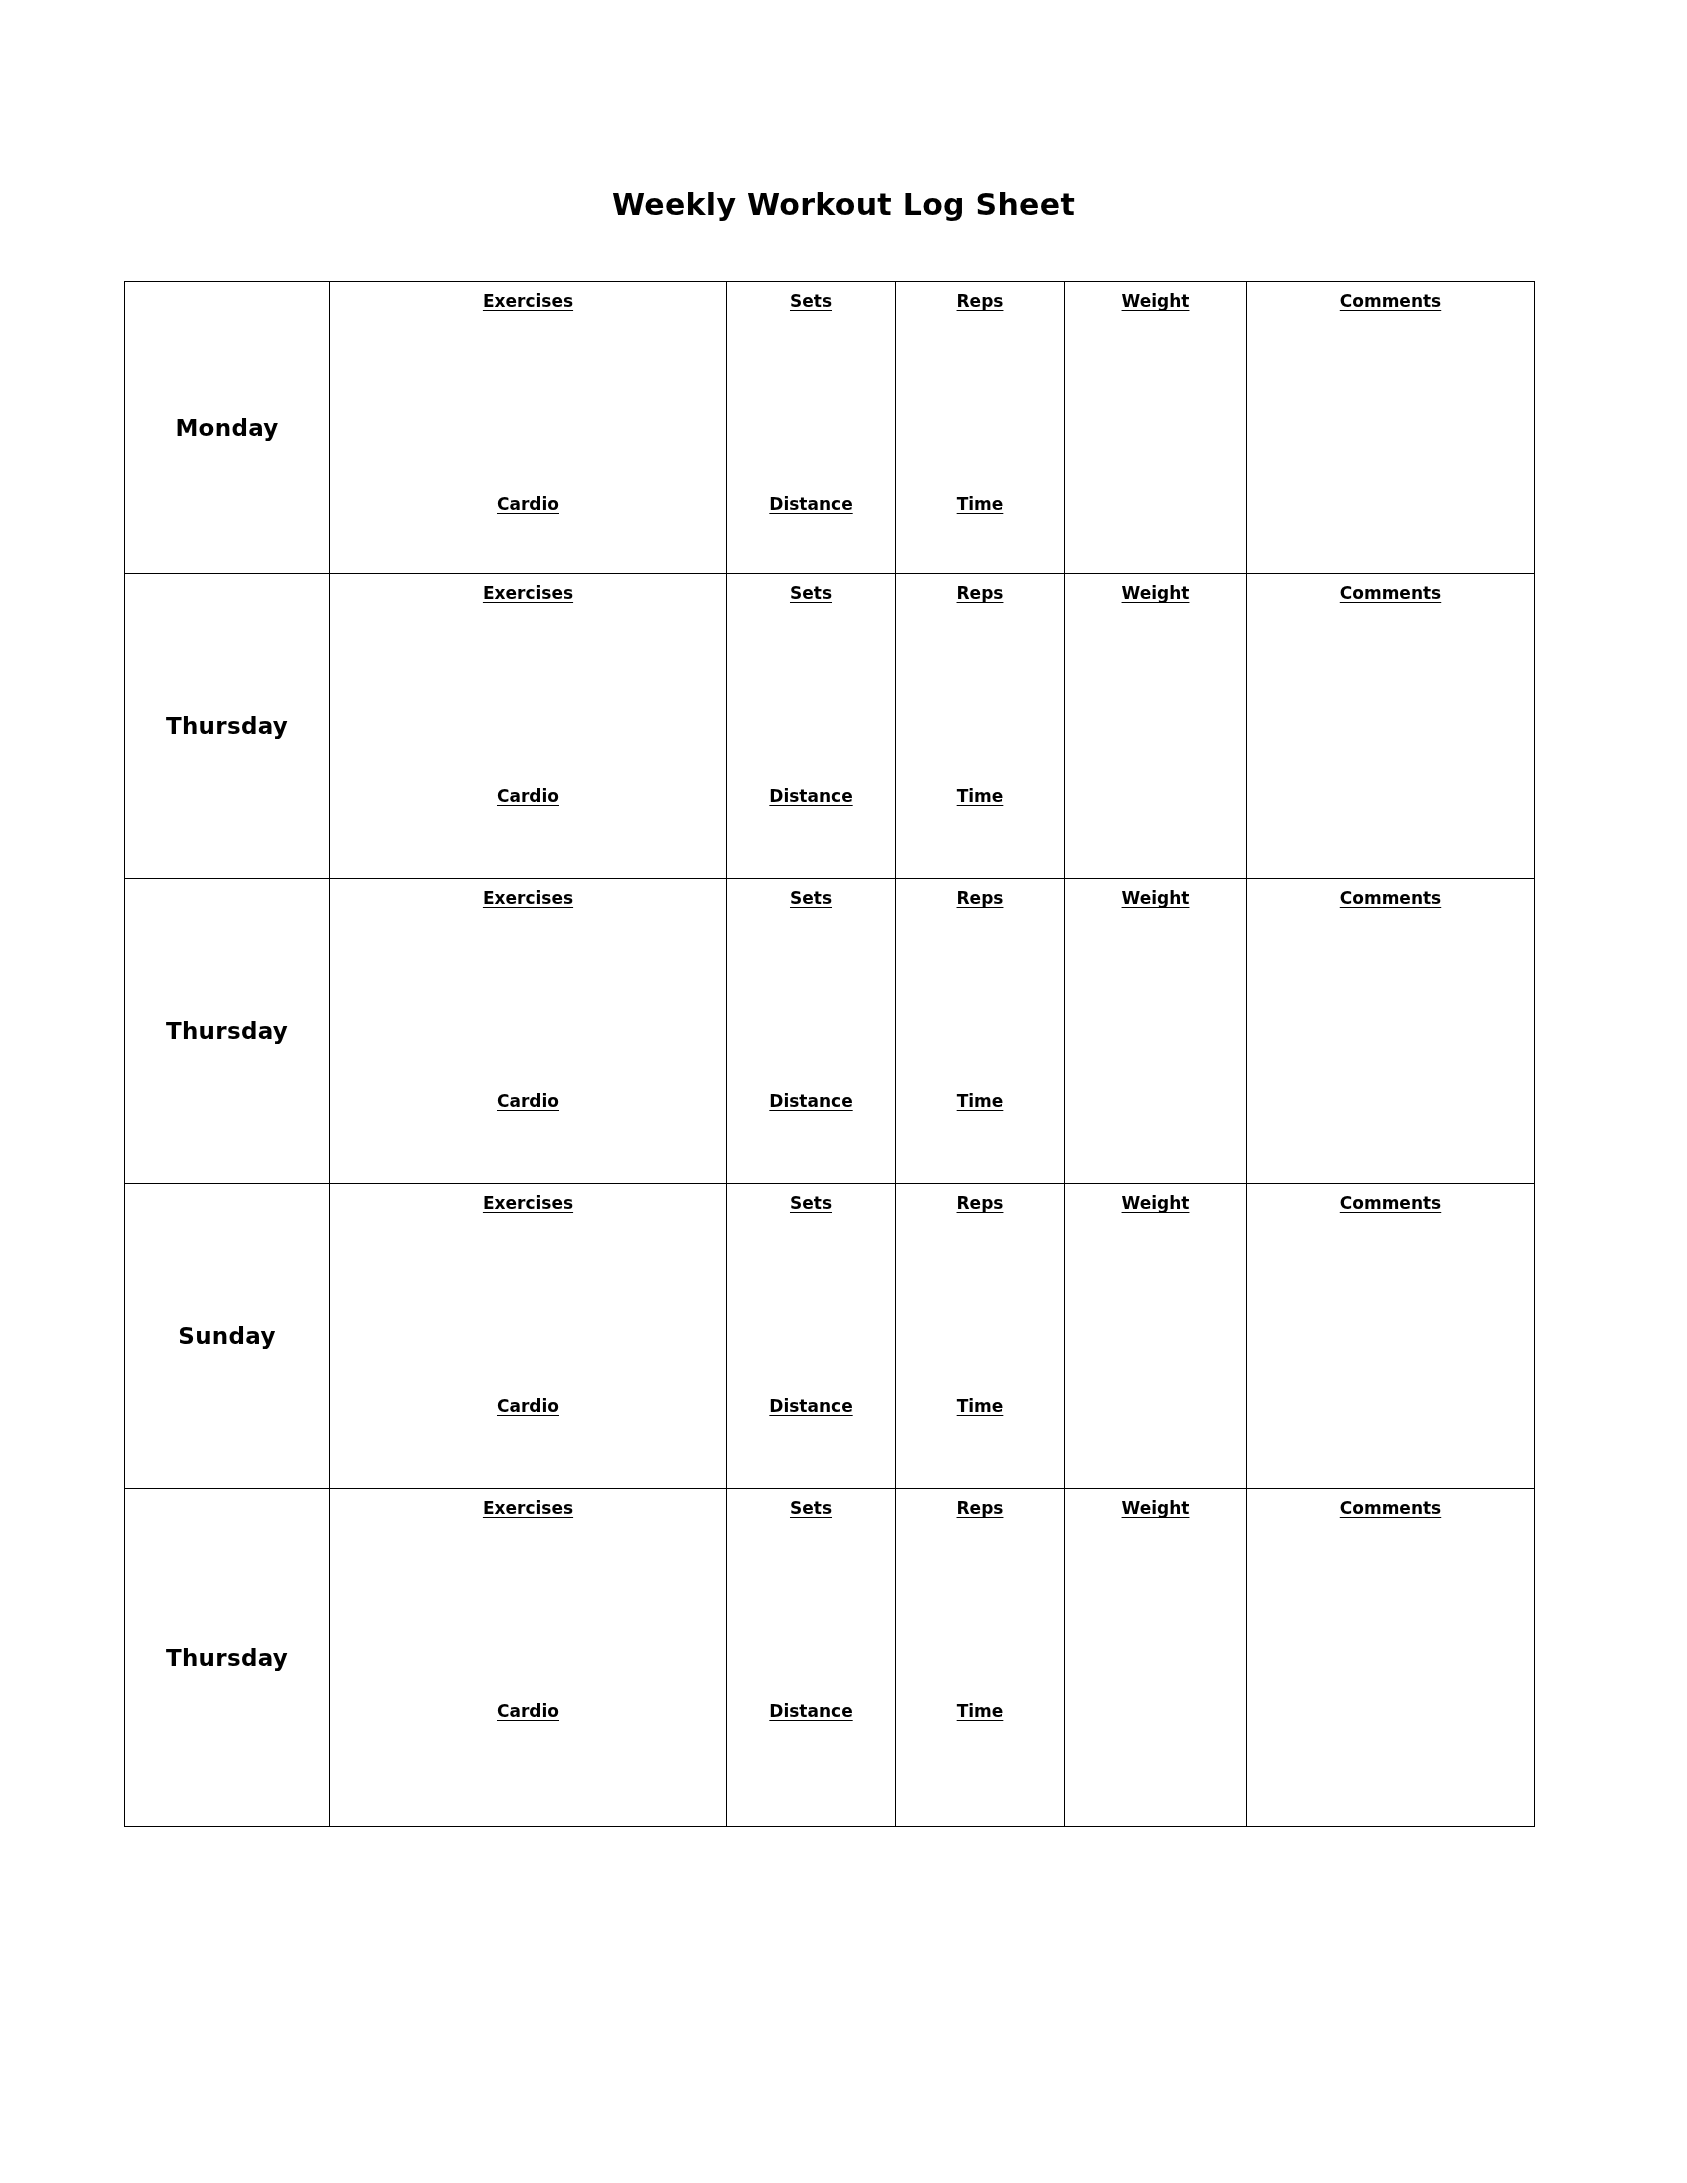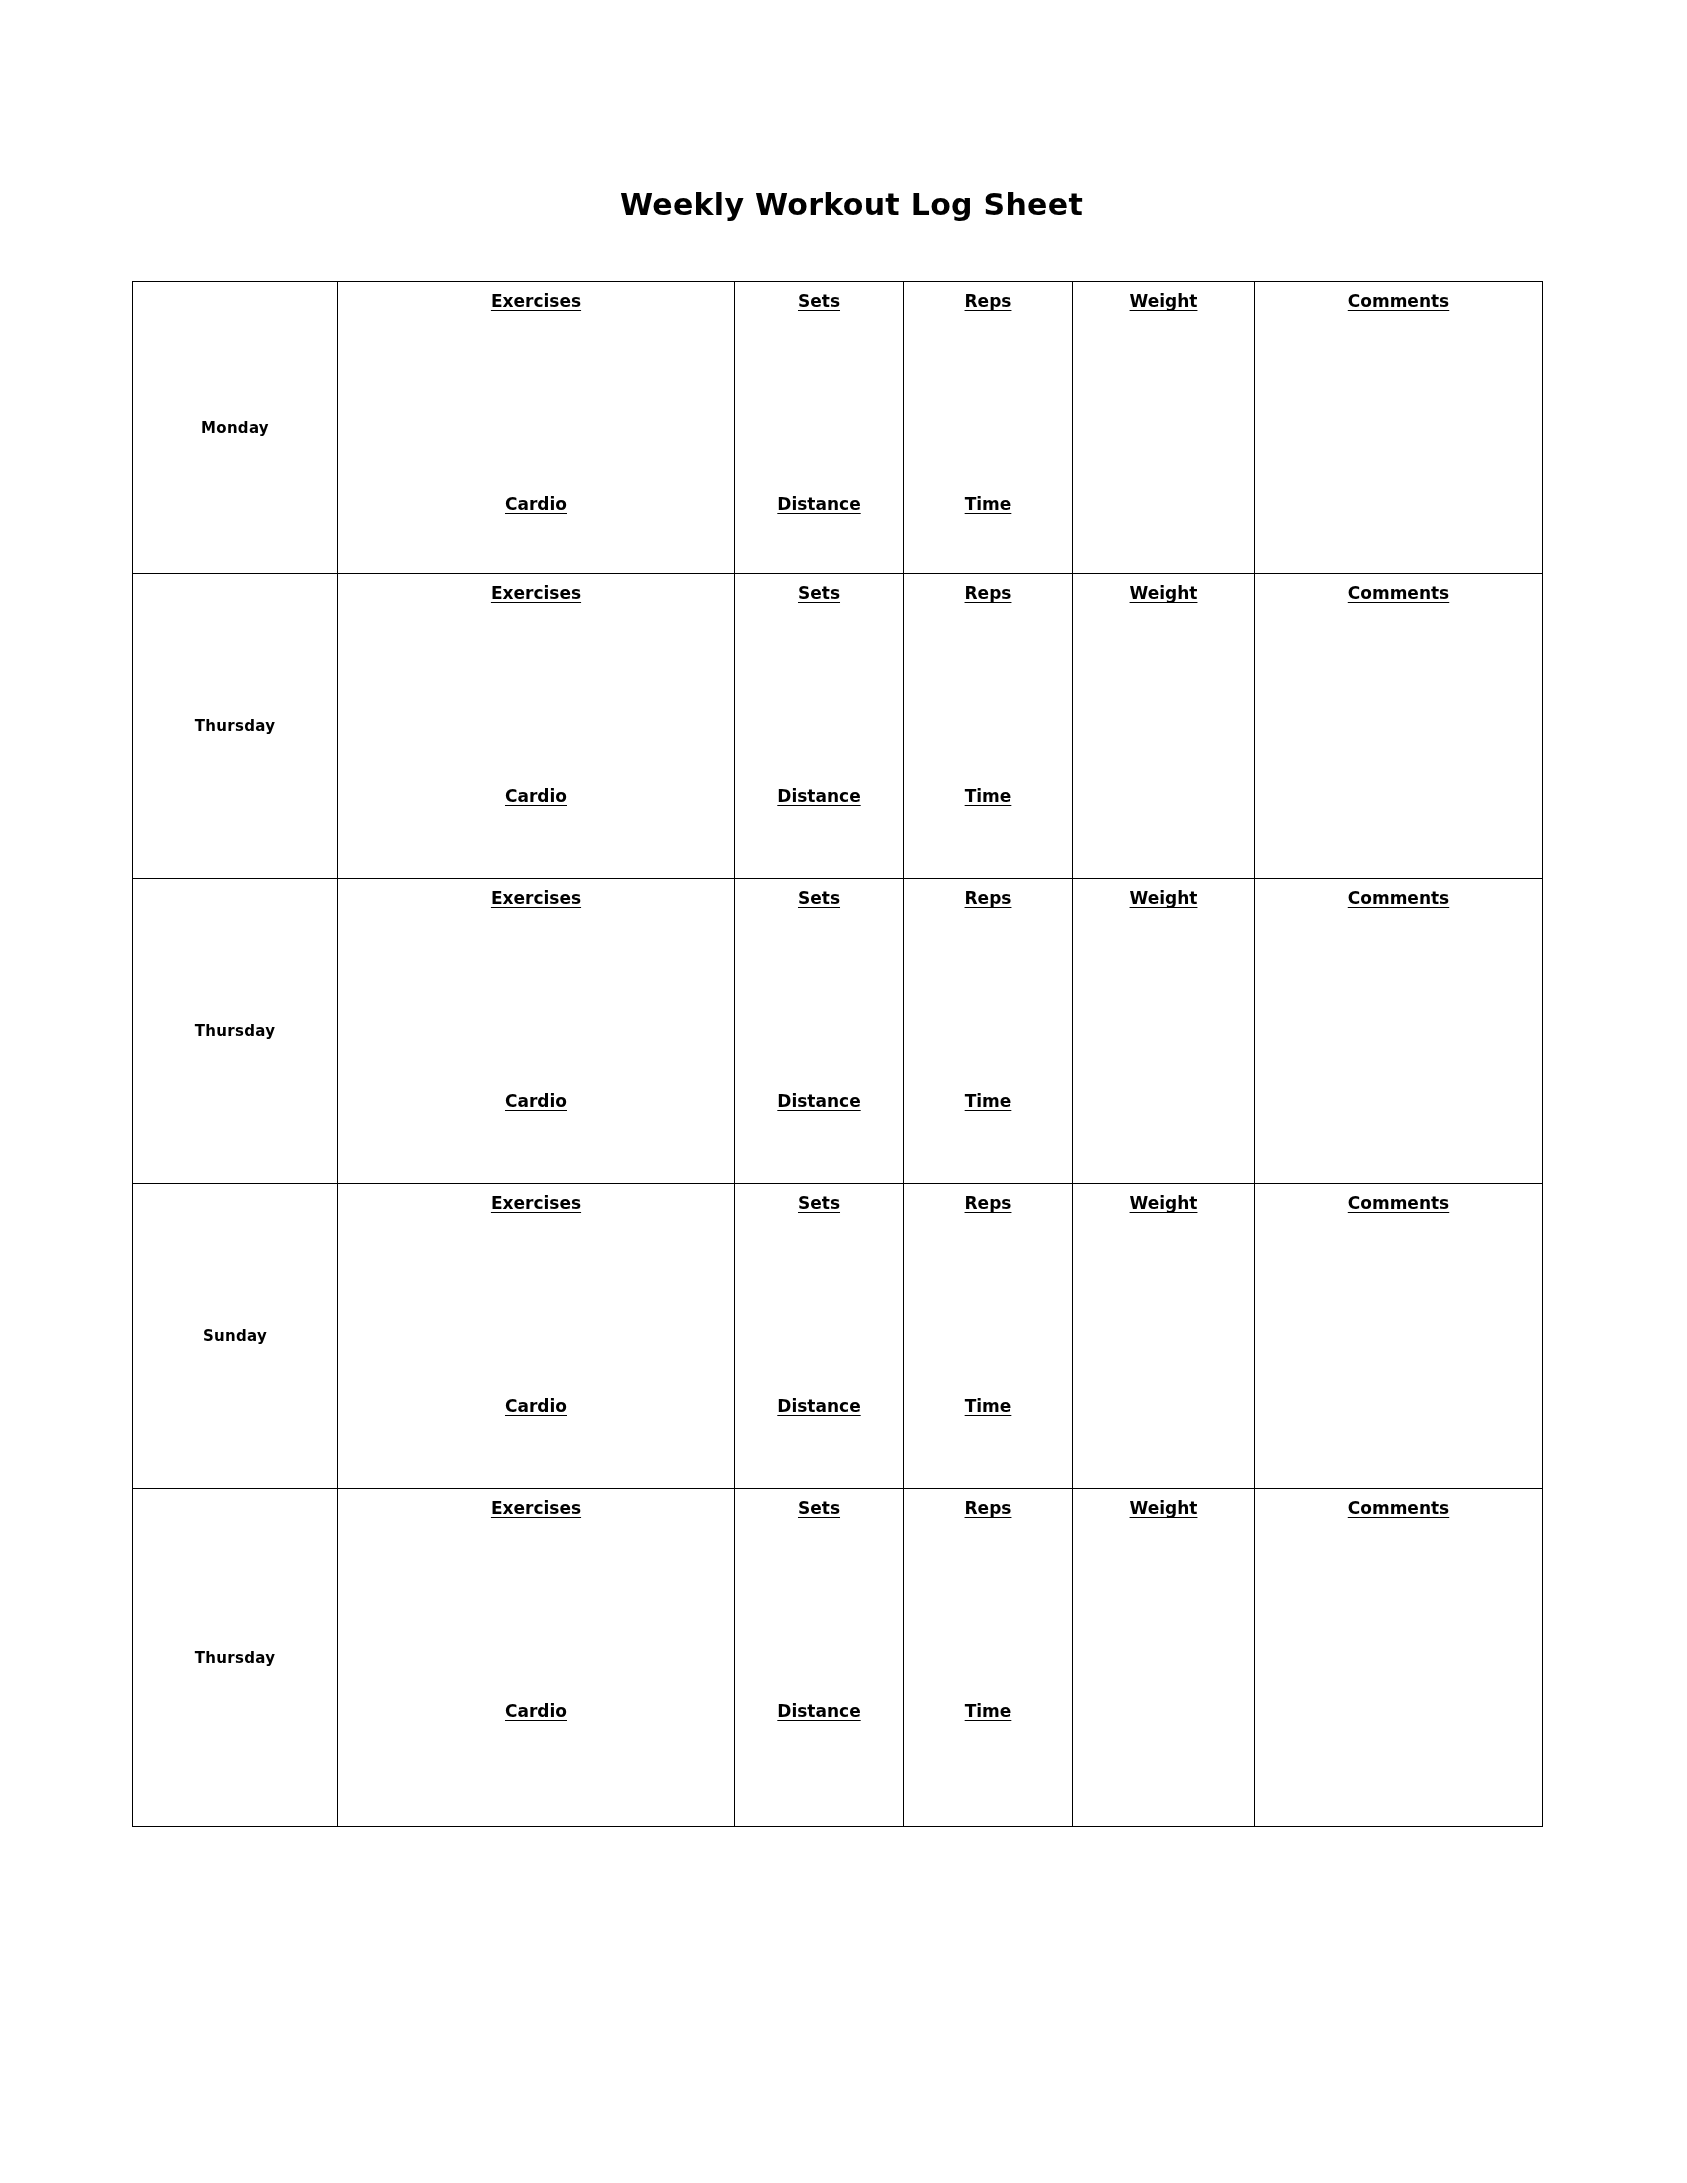"Weekly Workout Log Sheet" .page { margin-left: 8px -> none }
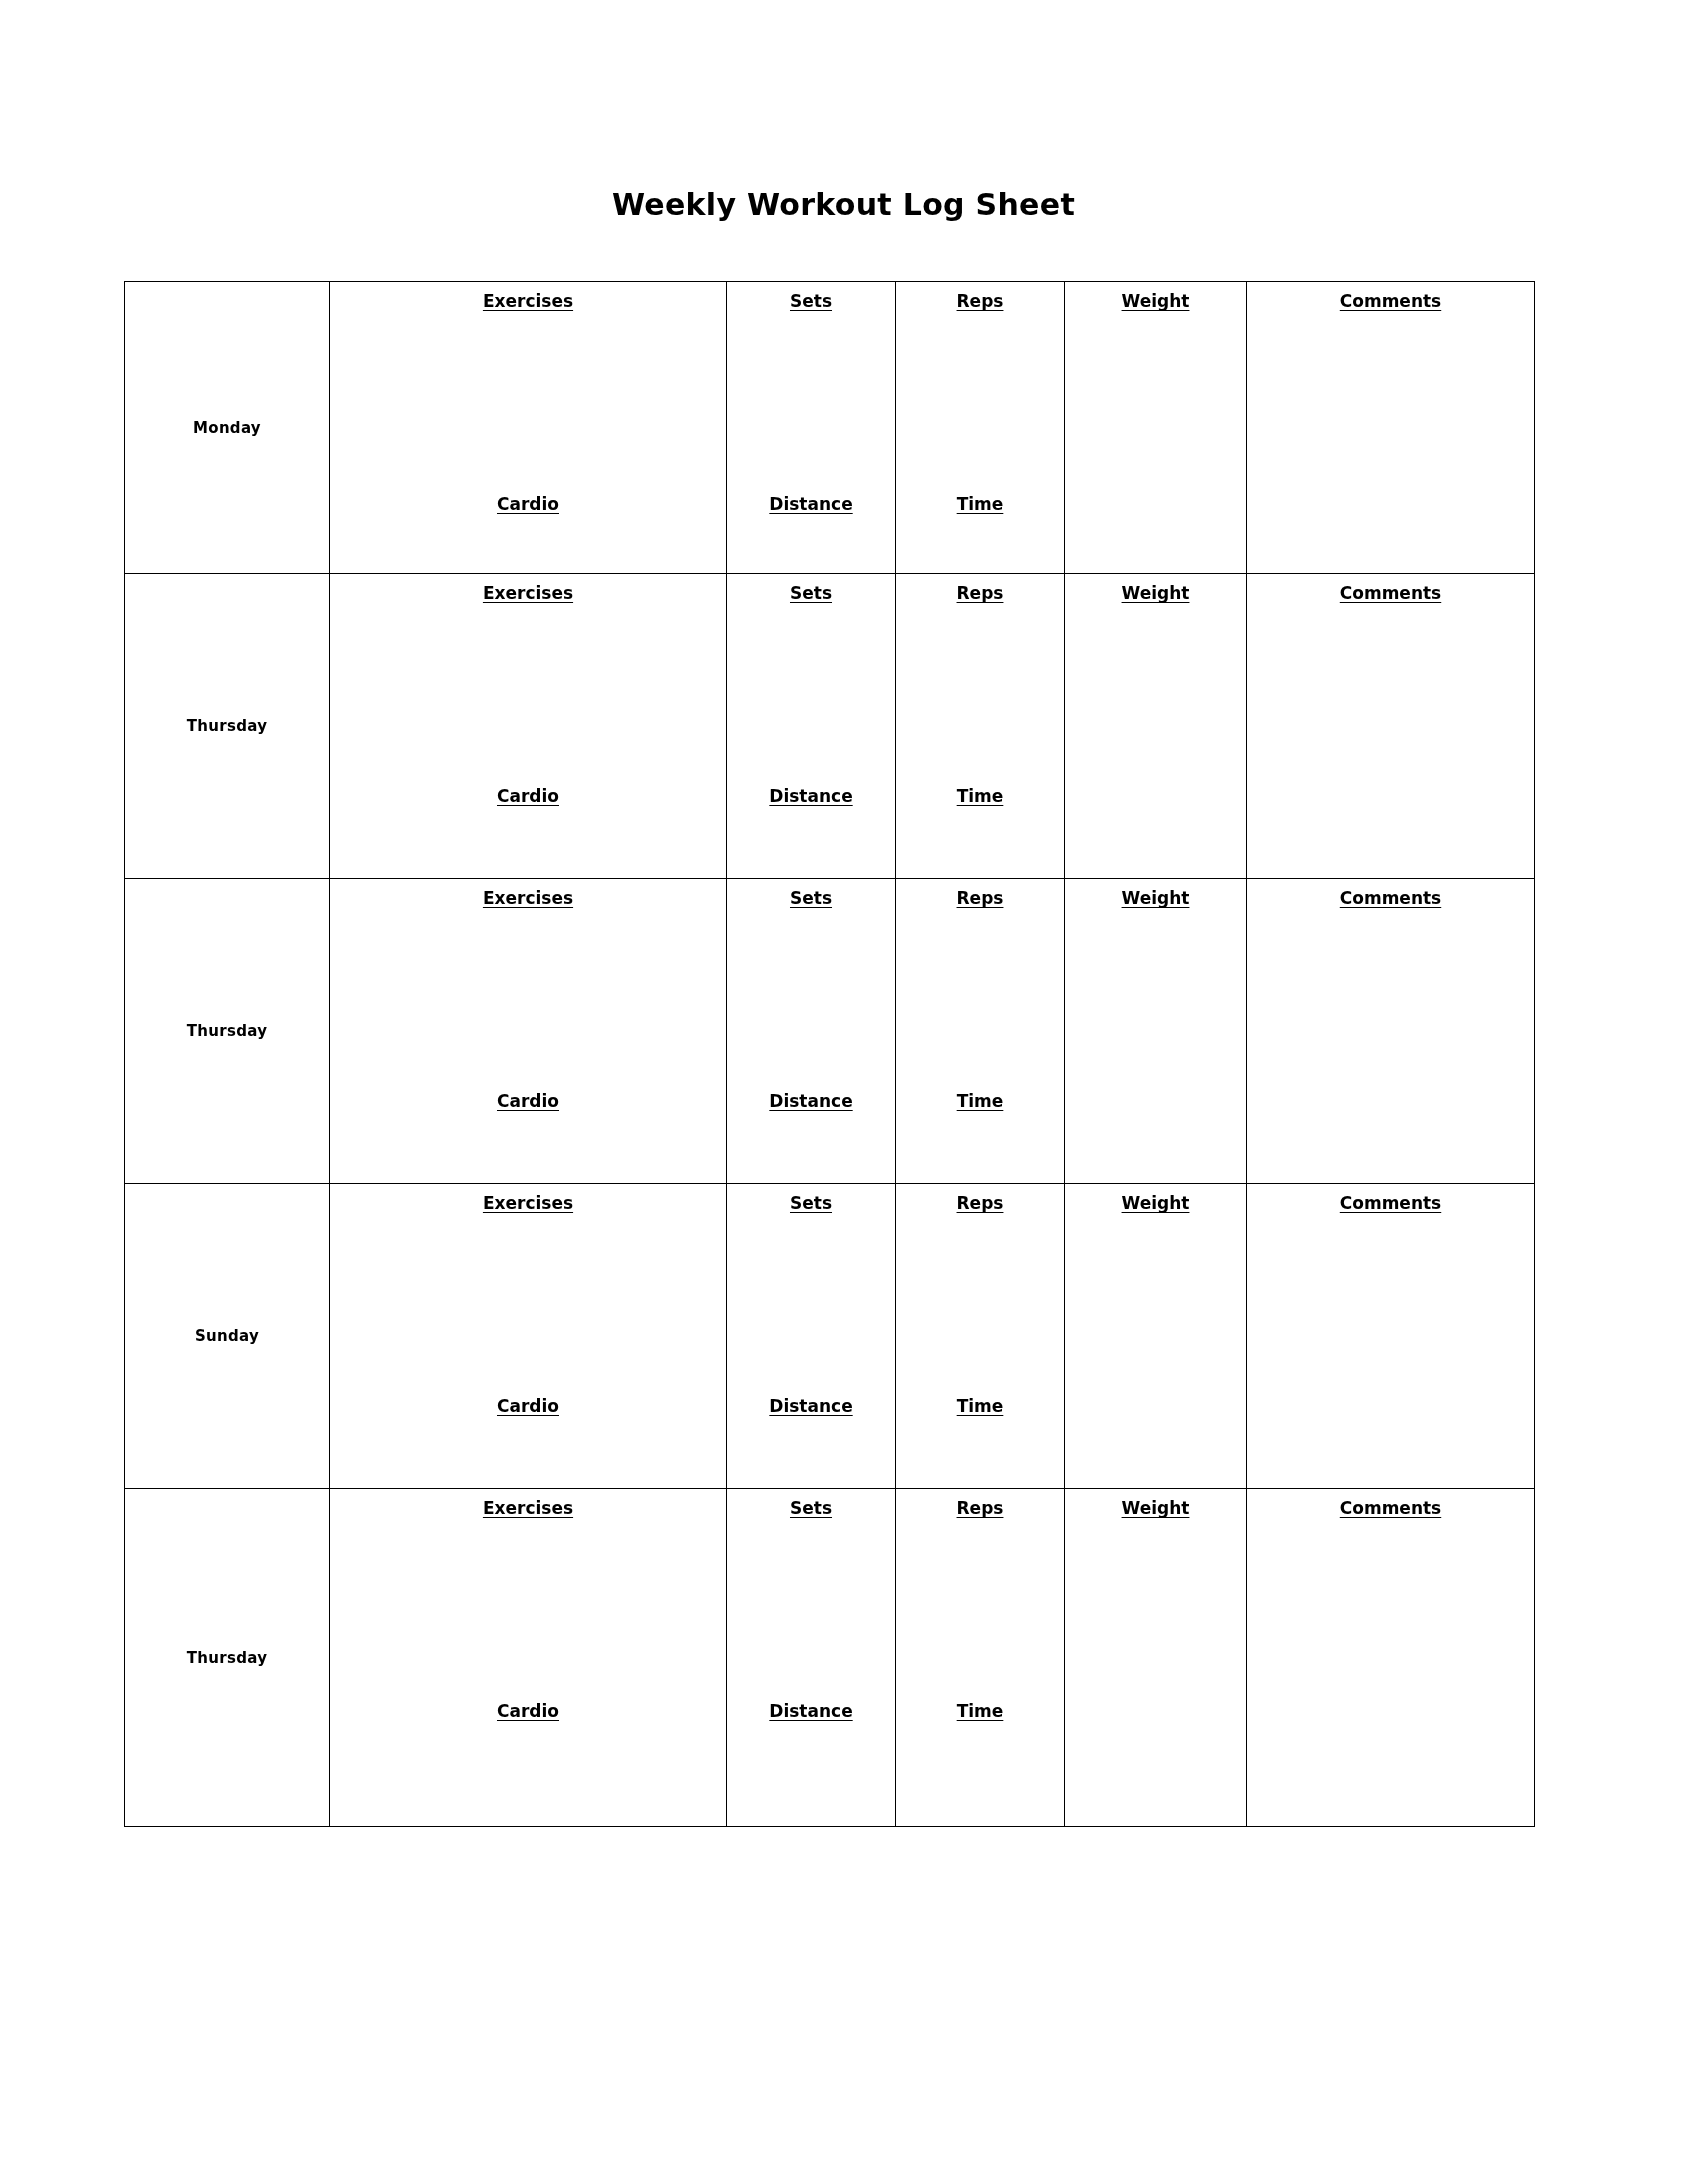"Monday" .day-label { font-size: 15px -> 23px }
